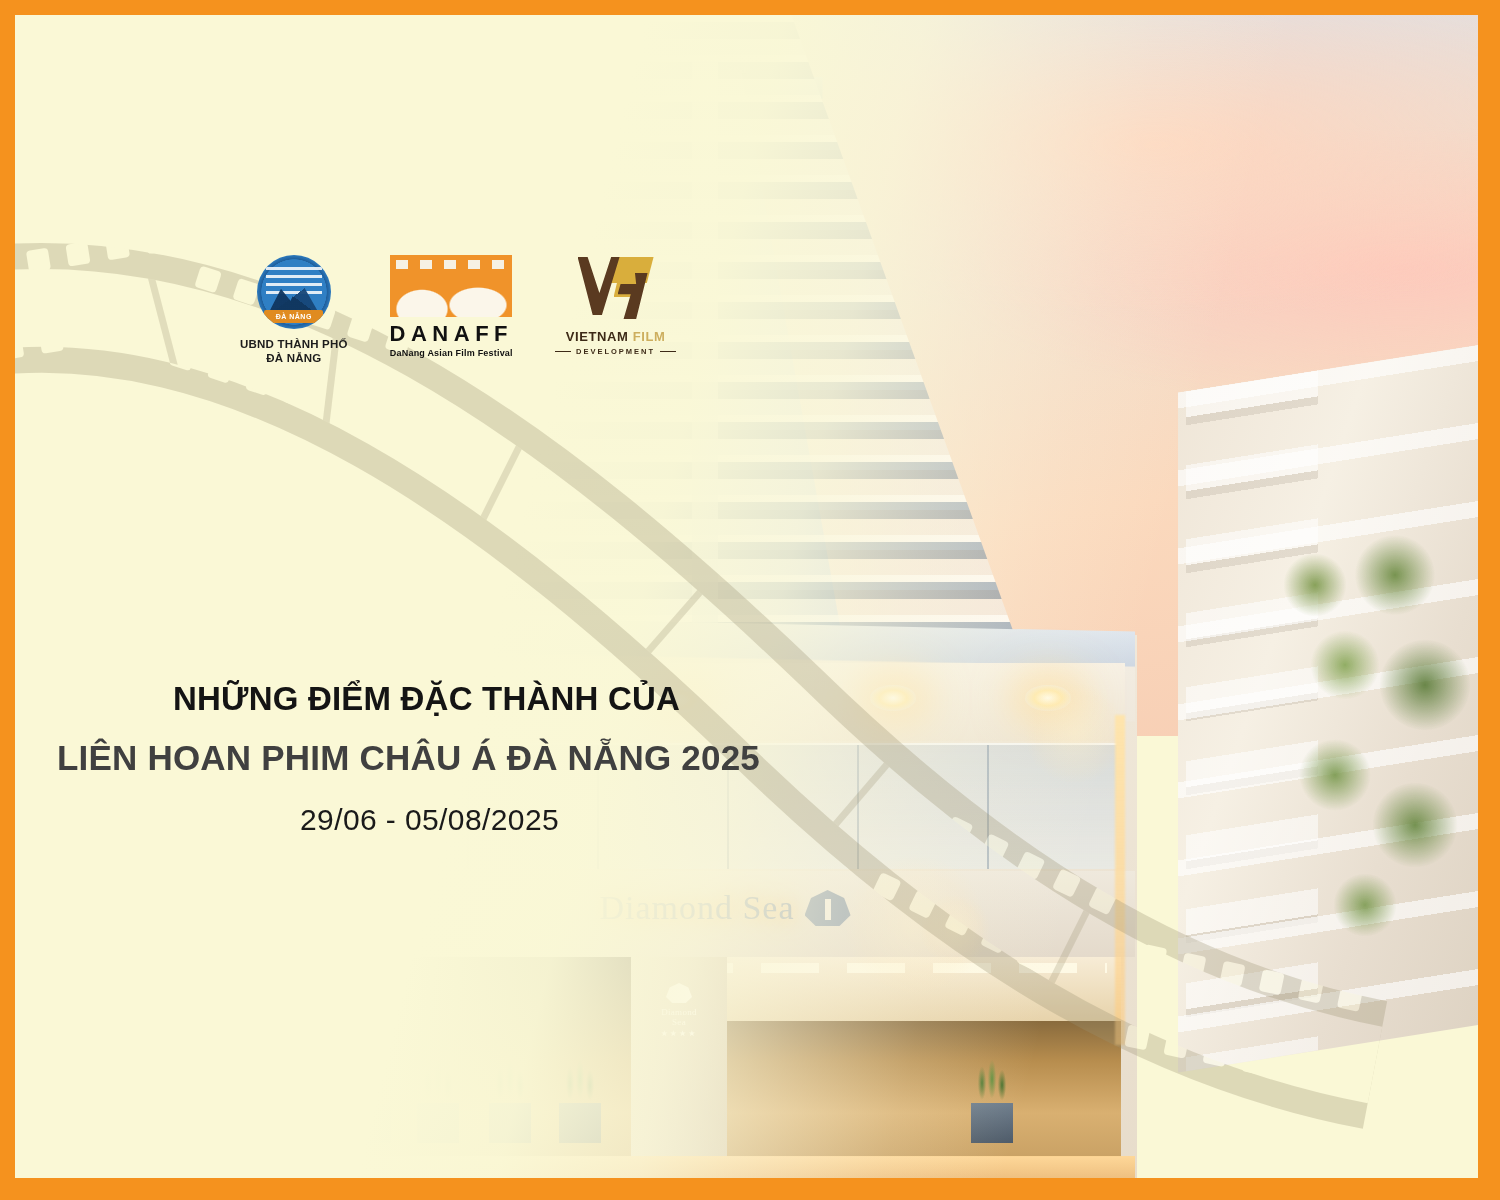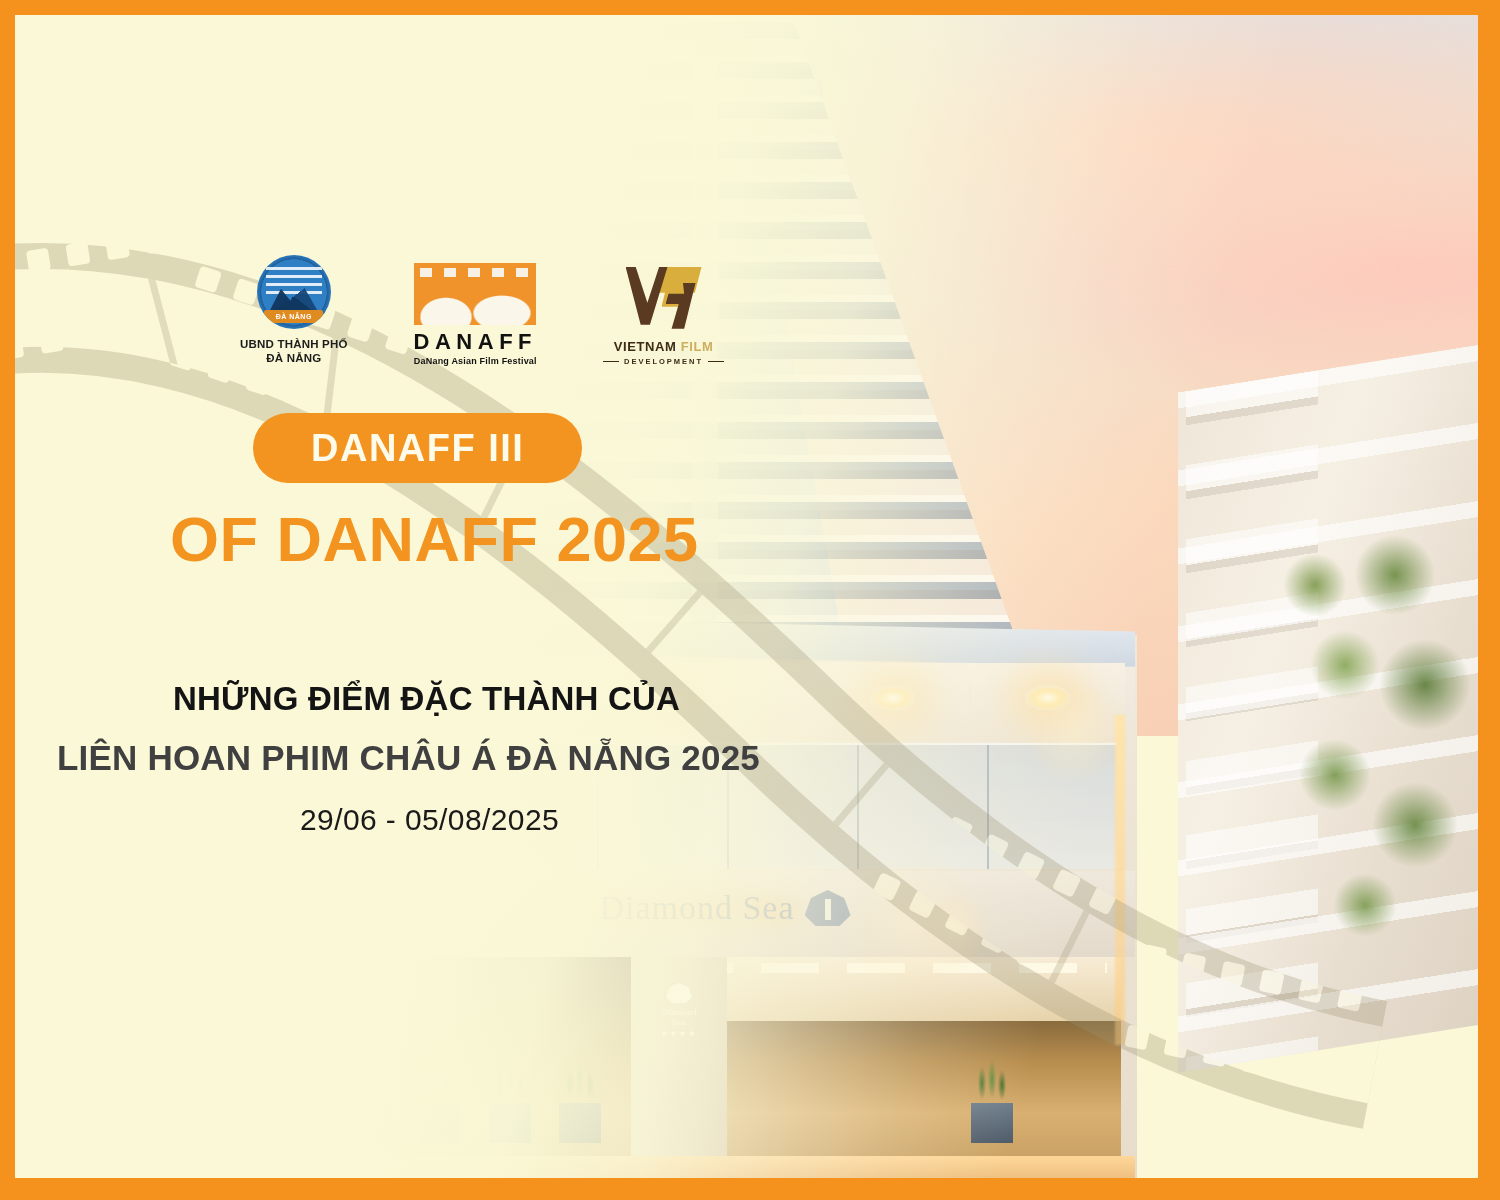"UBND THÀNH PHỐ" .logos { align-items: flex-end -> flex-start; gap: 66px -> 42px }
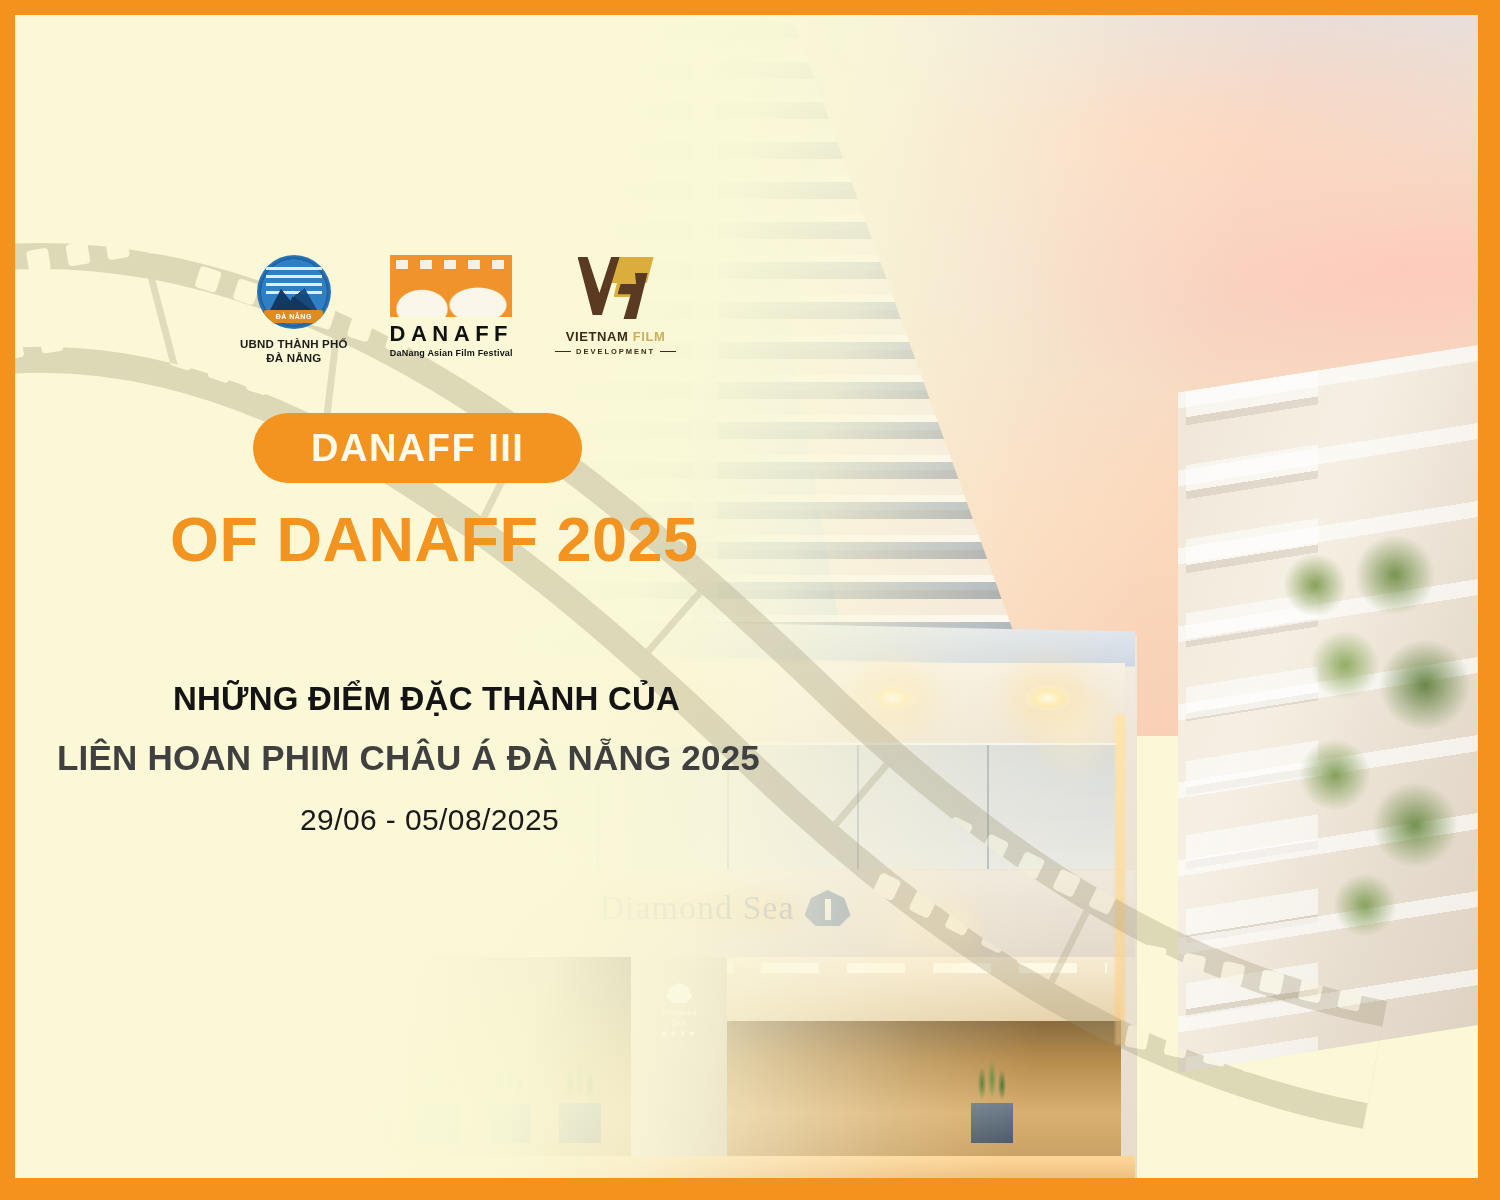"DANAFF III" div.badge { html: <div>DANAFF III</div> -> none }
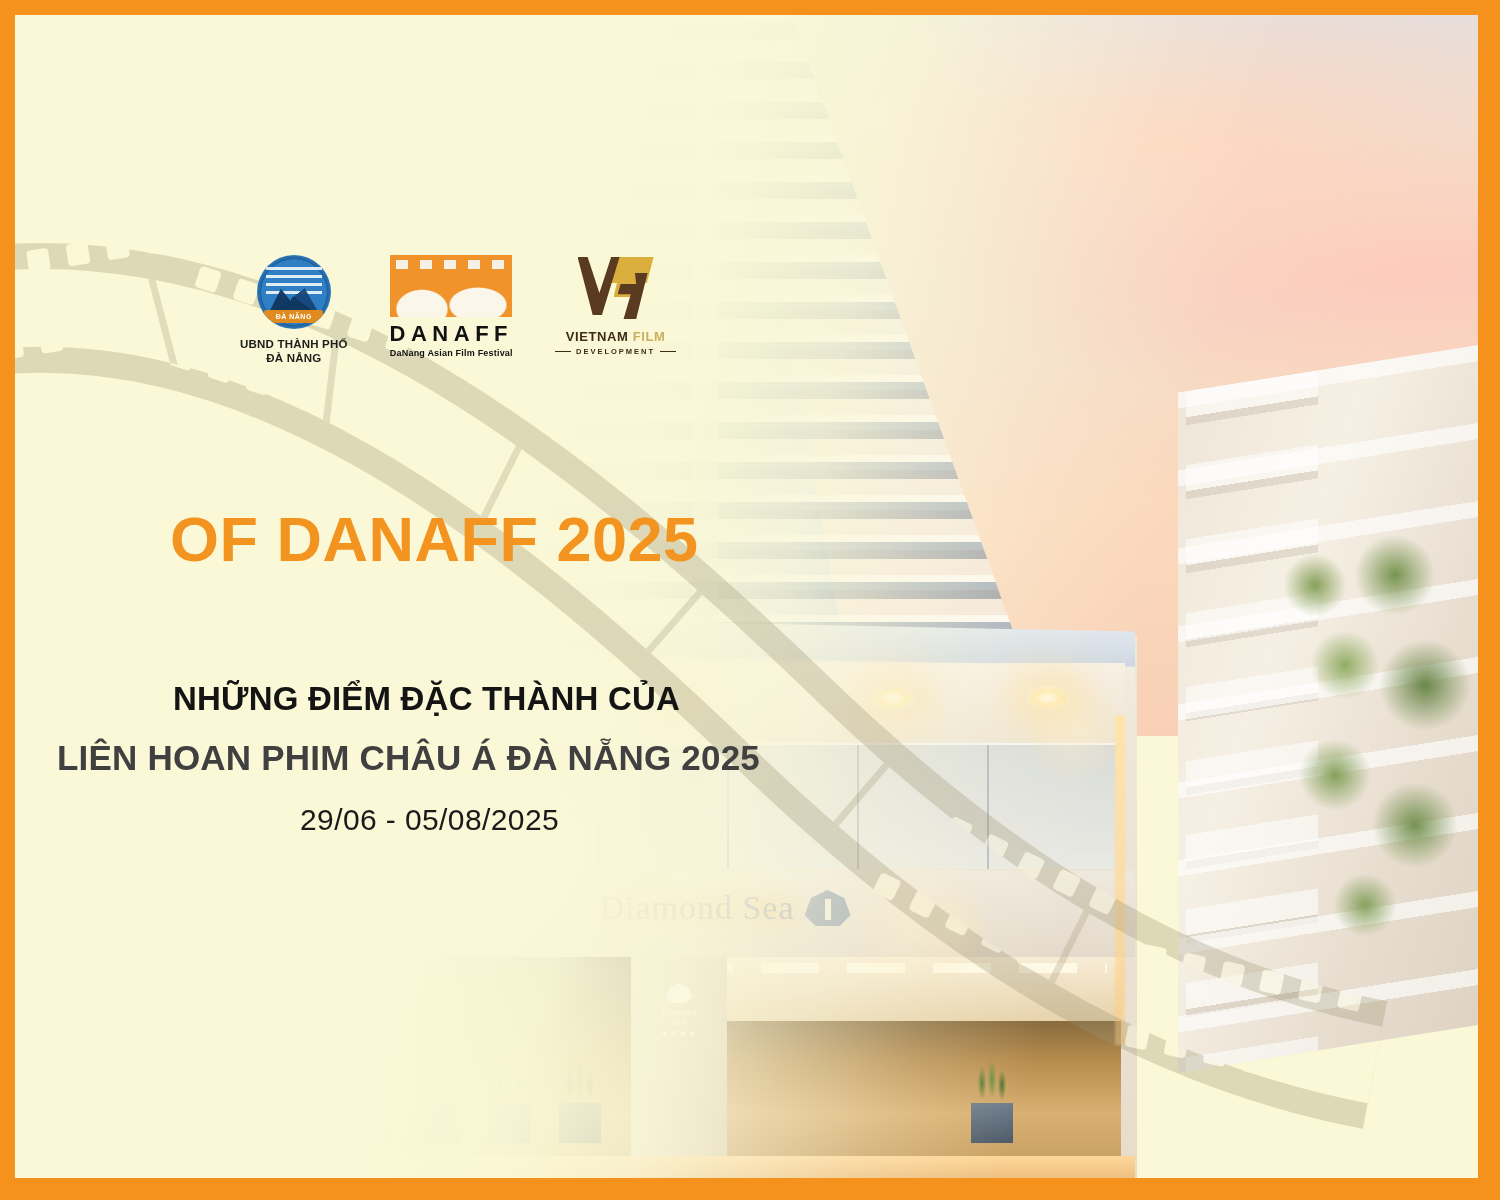"OF DANAFF 2025" div { html: <div>OF DANAFF 2025</div> -> none }
